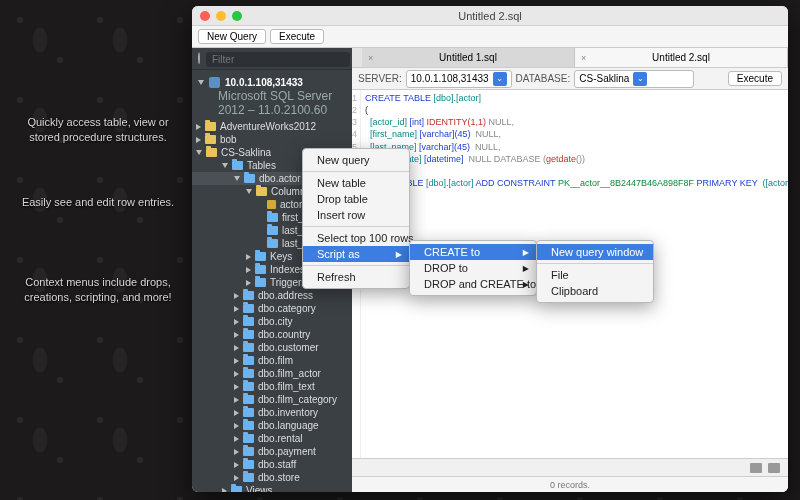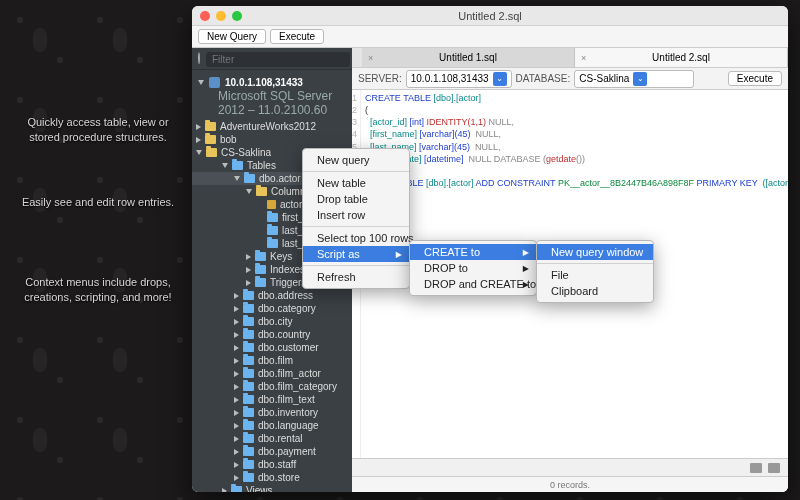"dbo.film_category" div.node { order: before "dbo.film_text" -> after "dbo.film_text" }
